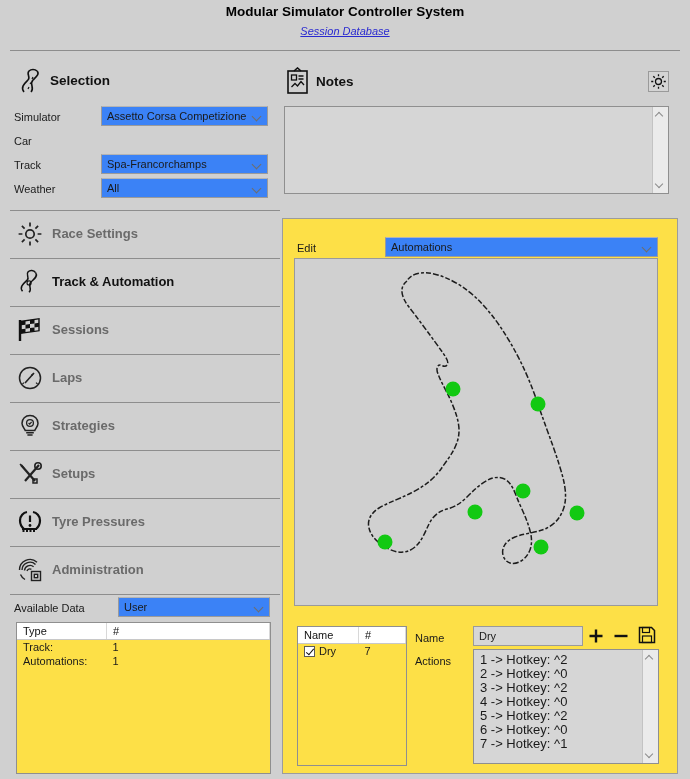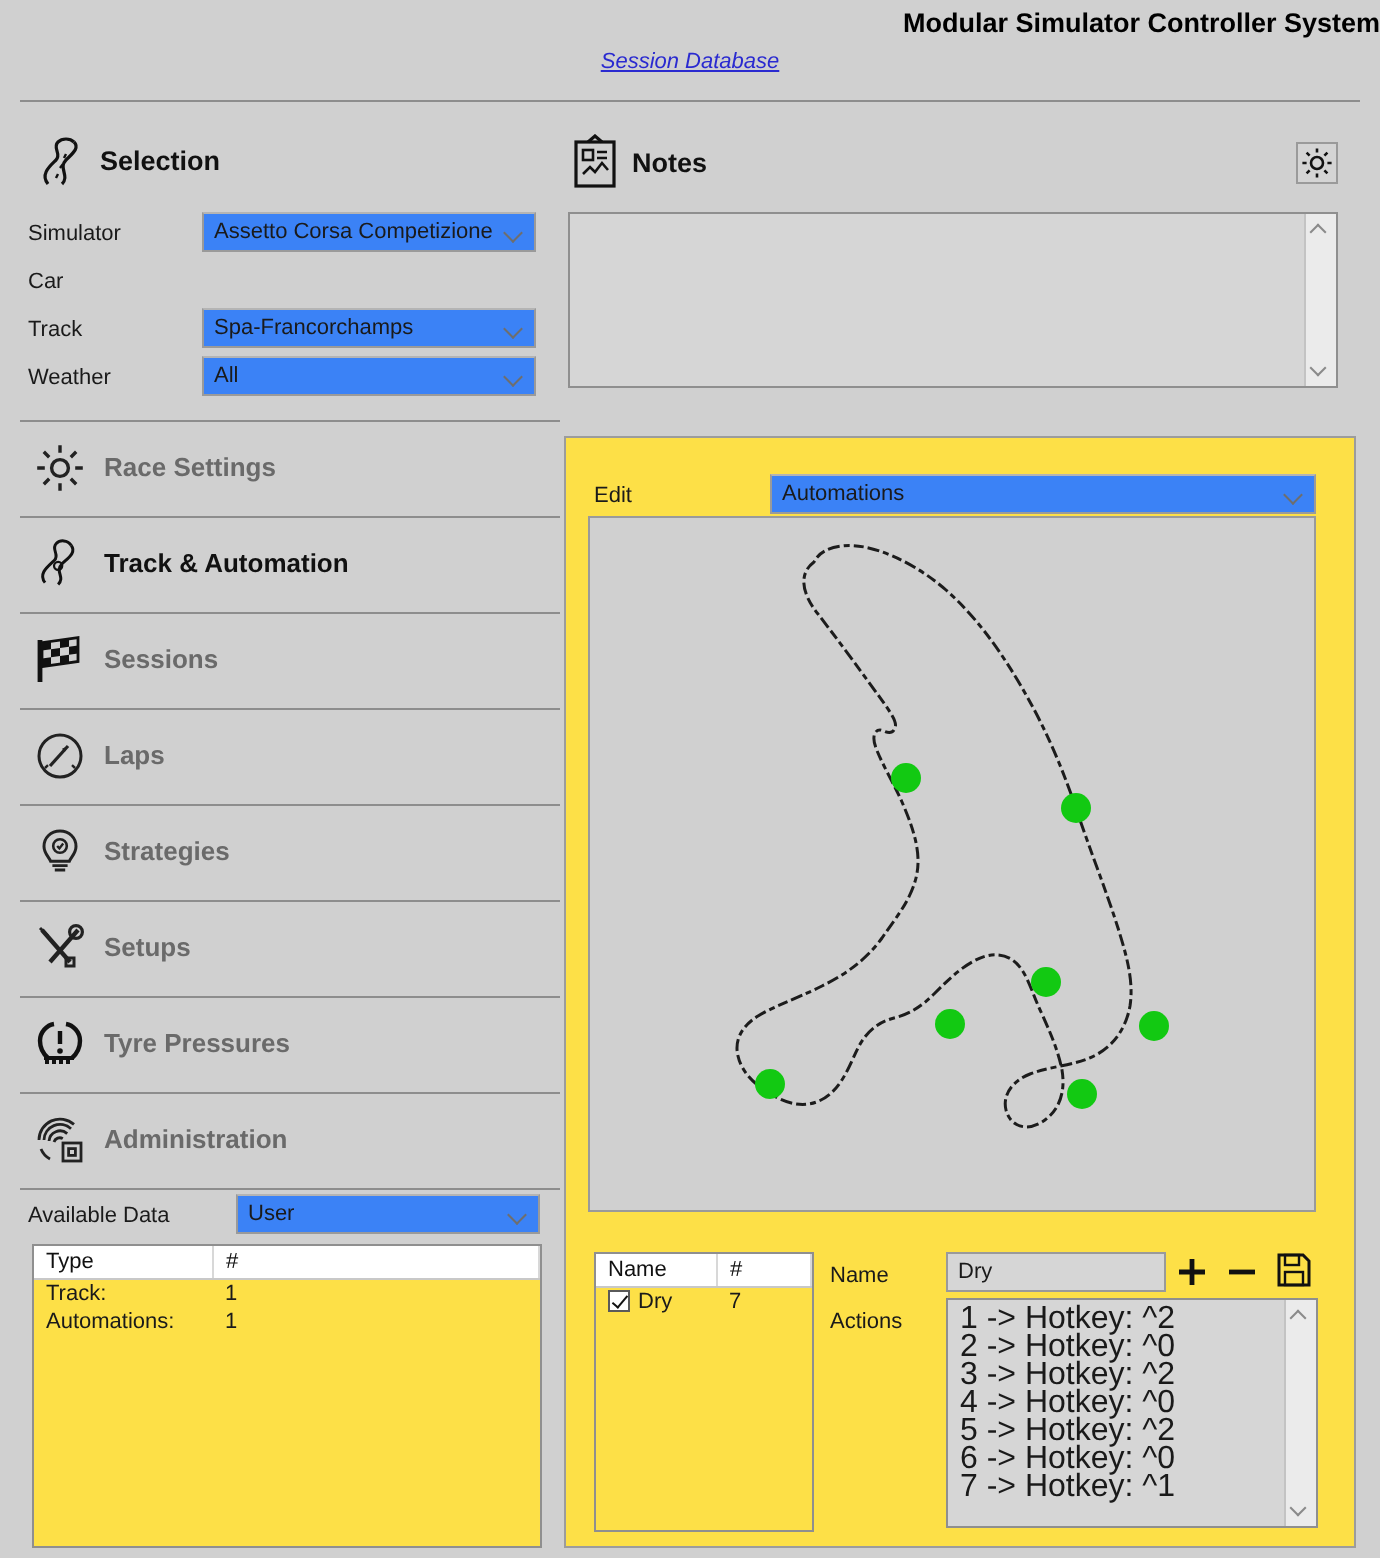"Modular Simulator Controller System" .title { text-align: right -> center }
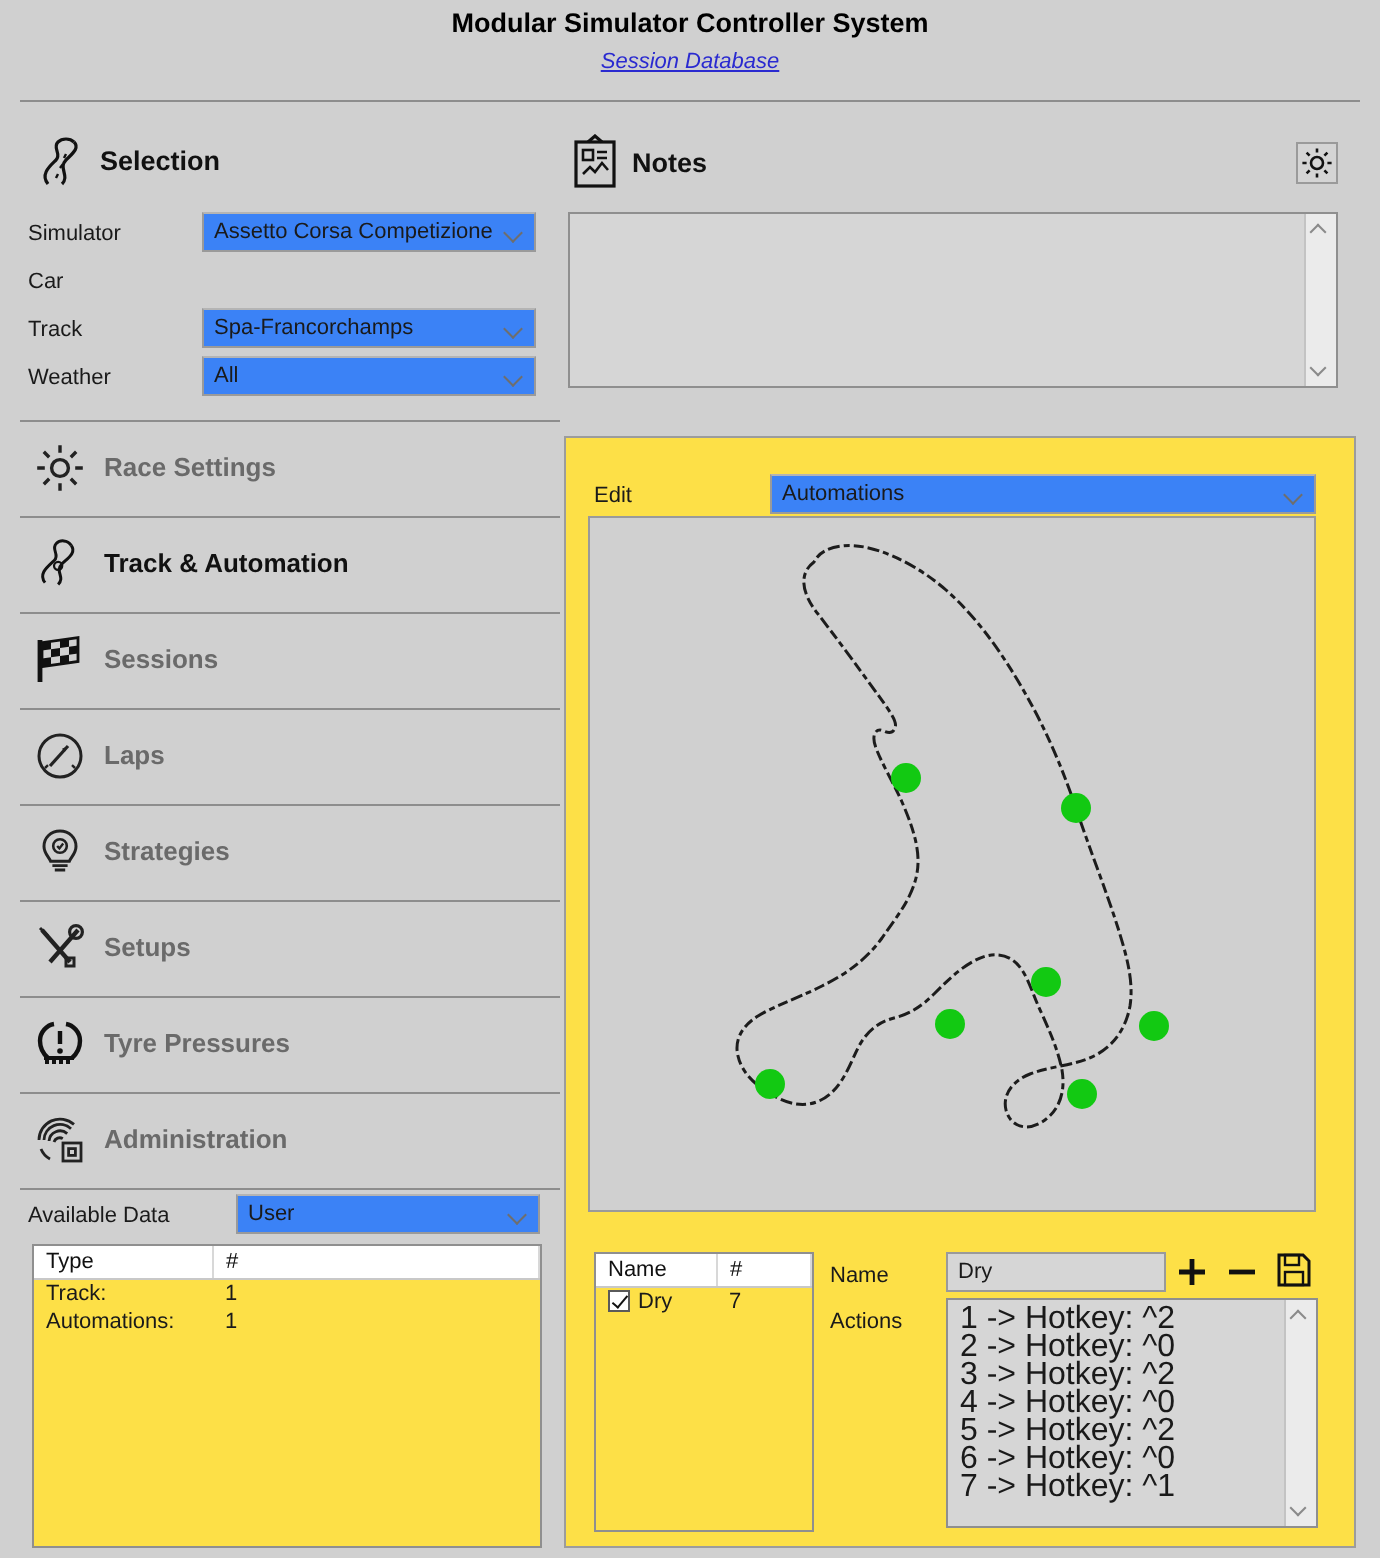"1 -> Hotkey: ^2" .actions-list { font-size: 16px -> 13px }
